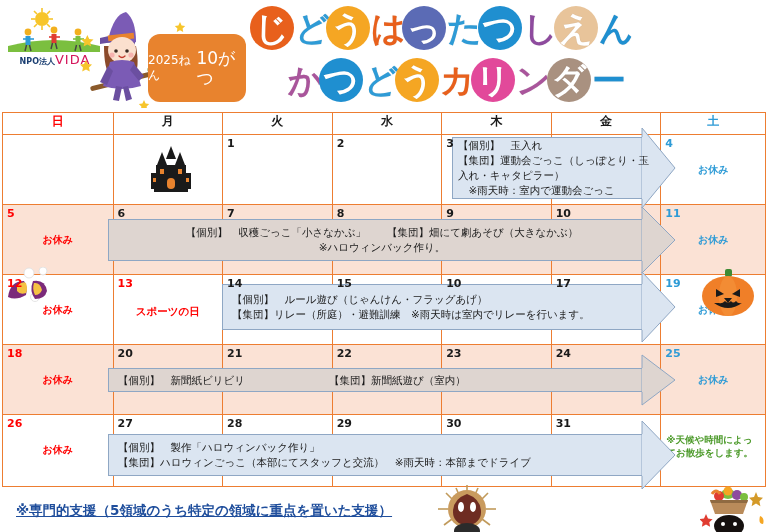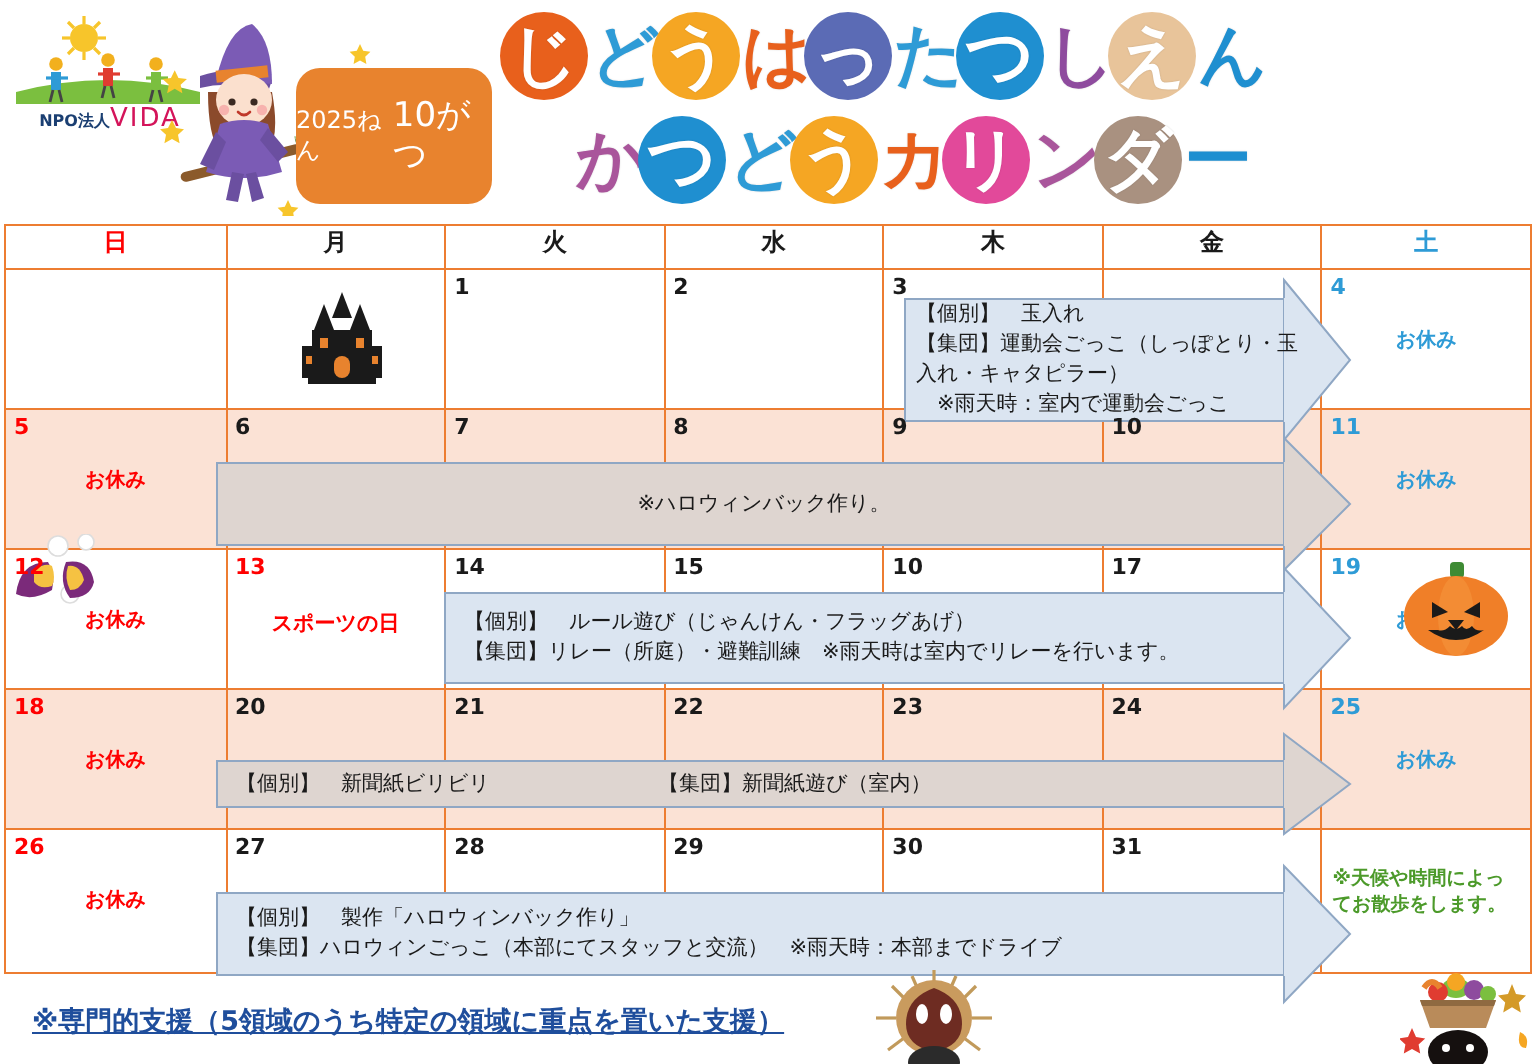"【個別】 玉入れ" .overlay { top: 124px -> 112px }
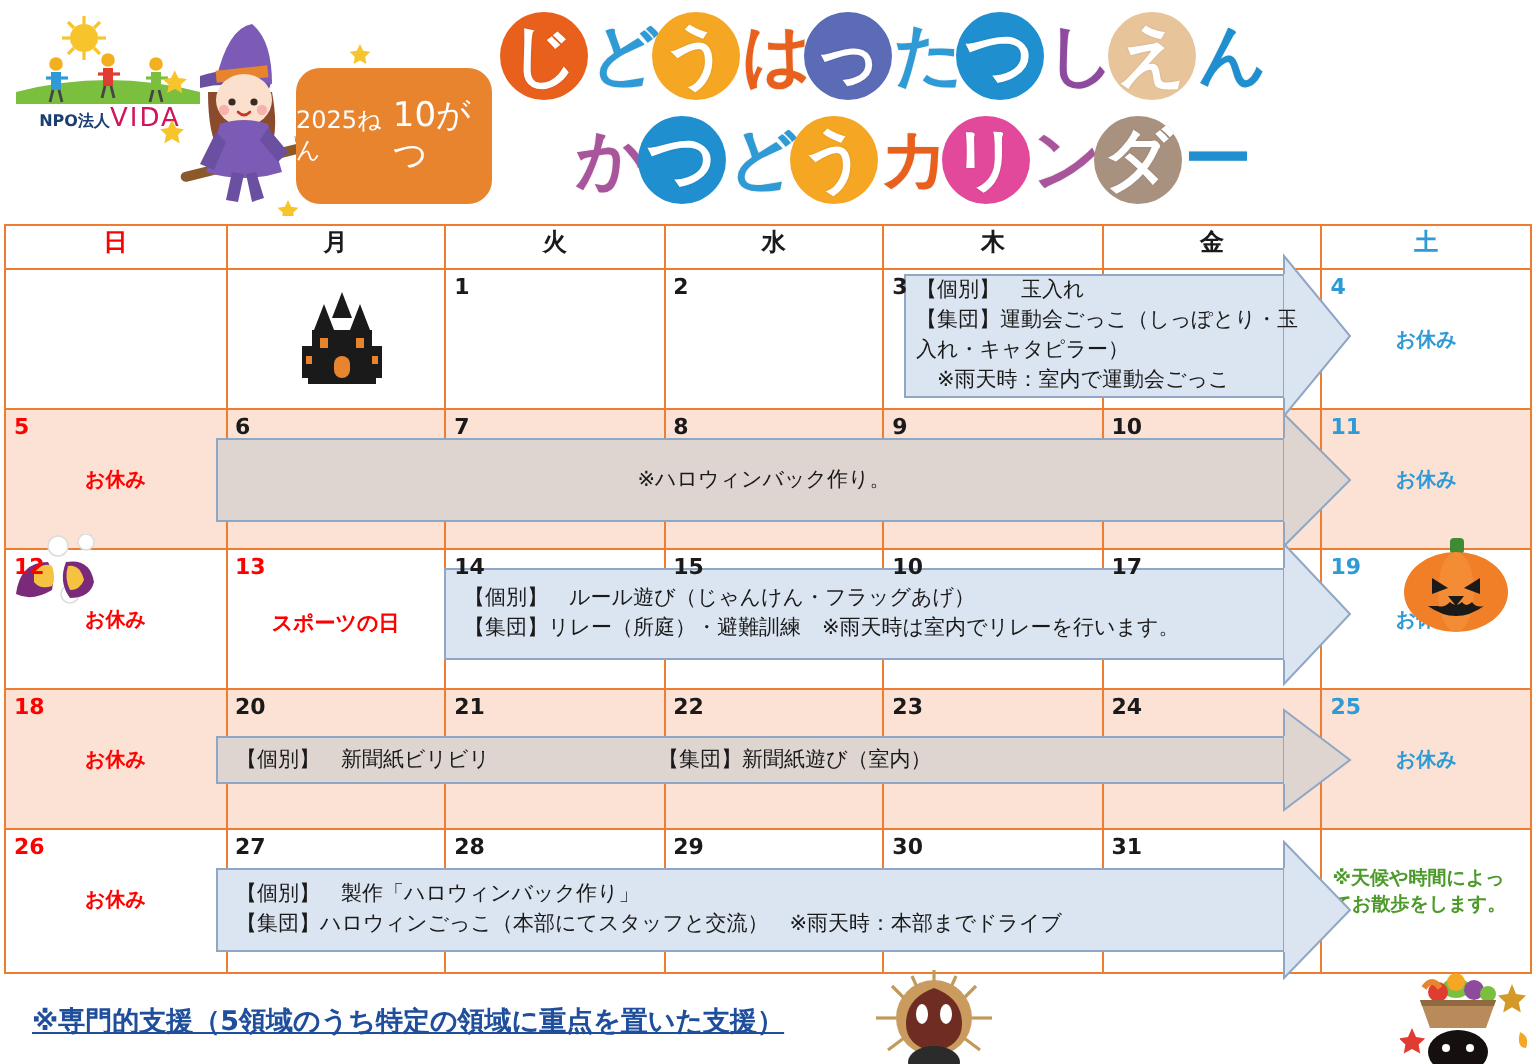"【個別】 収穫ごっこ「小さなかぶ」 【集団】畑にて劇あそび（大きなかぶ）" span { html: none -> <span>【個別】 収穫ごっこ「小さなかぶ」 【集団】畑にて劇あそび（大きなかぶ）</span> }
